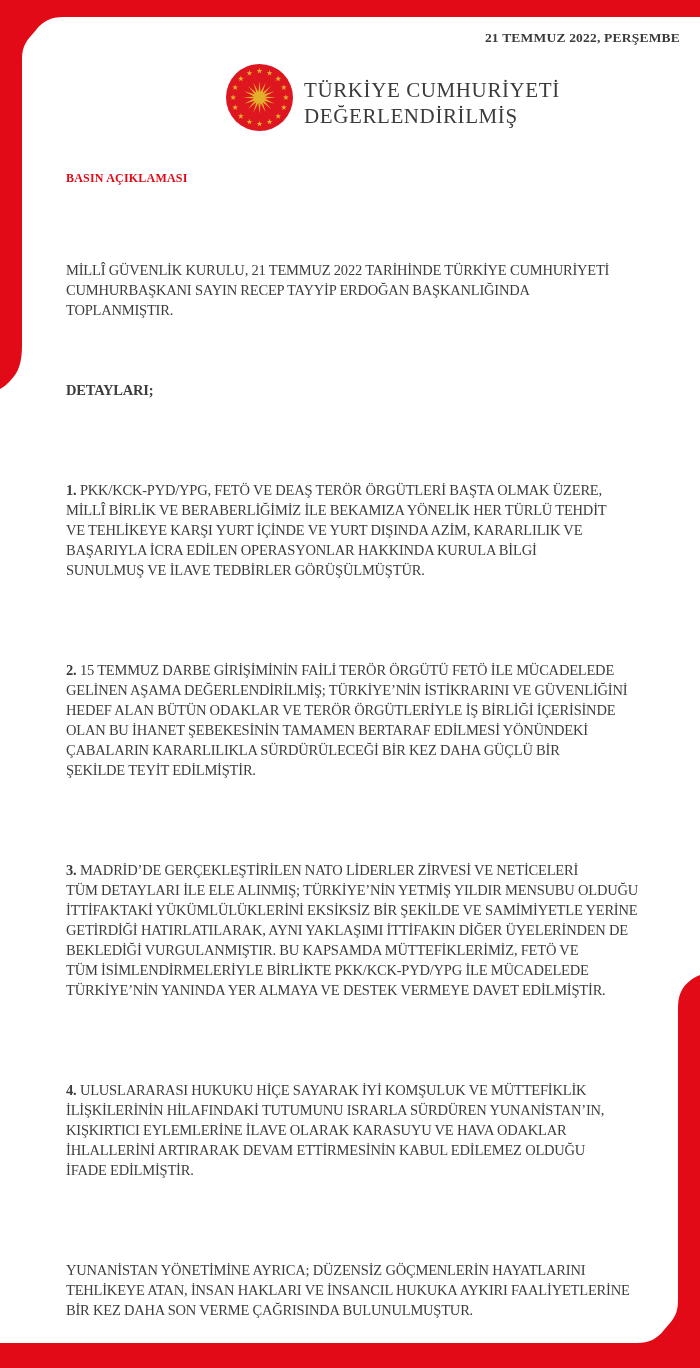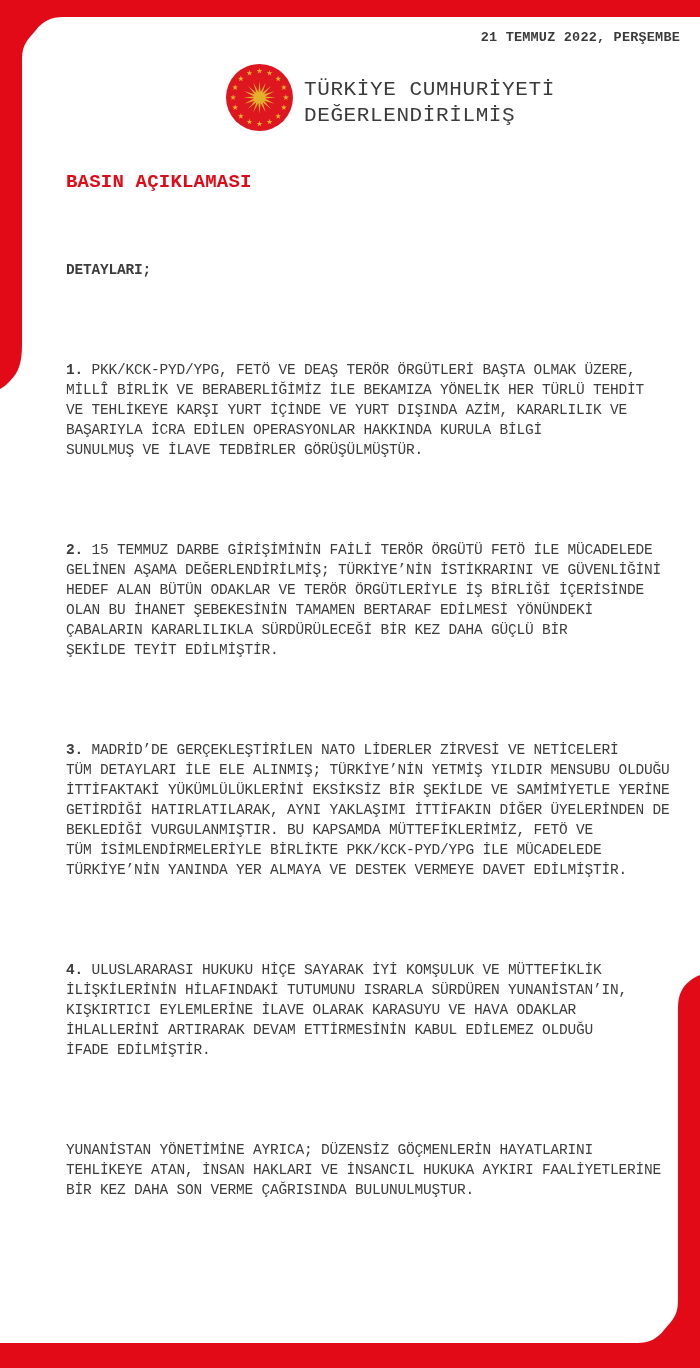"21 TEMMUZ 2022, PERŞEMBE" .page { font-family: Liberation Mono, monospace -> Liberation Serif, serif }
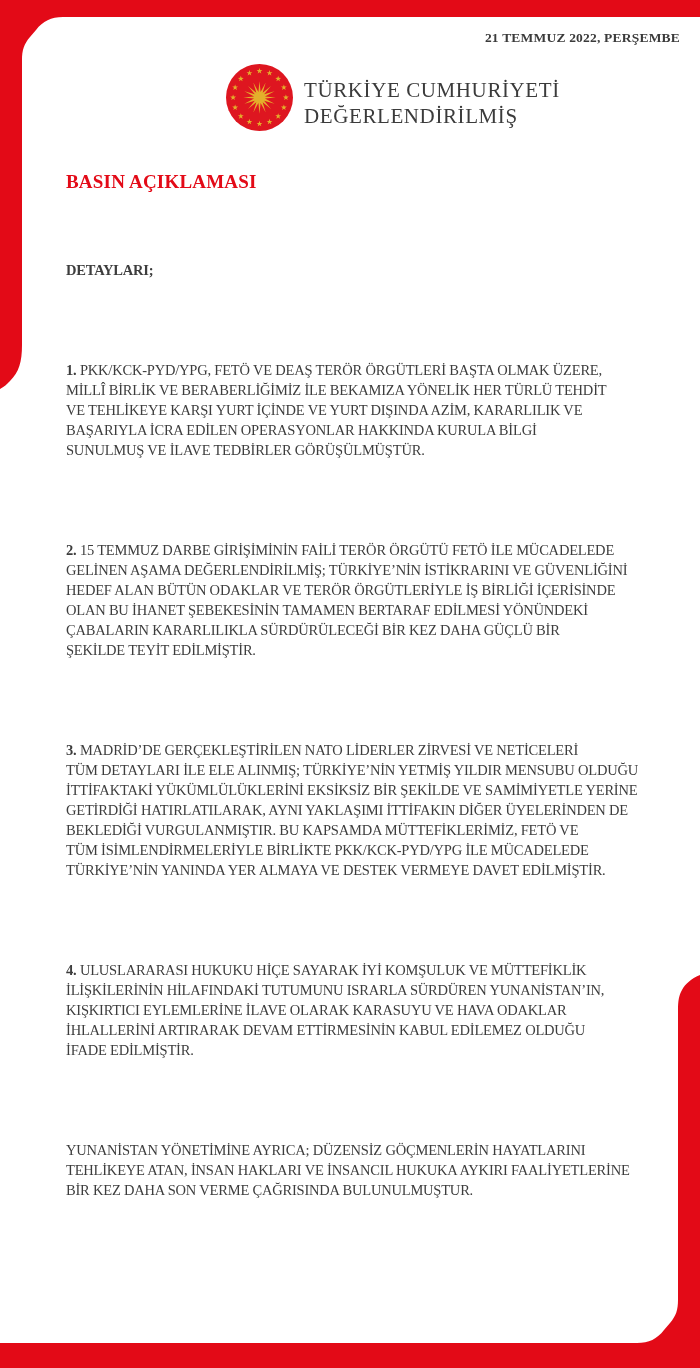"BASIN AÇIKLAMASI" .headline { font-size: 19px -> 12px }
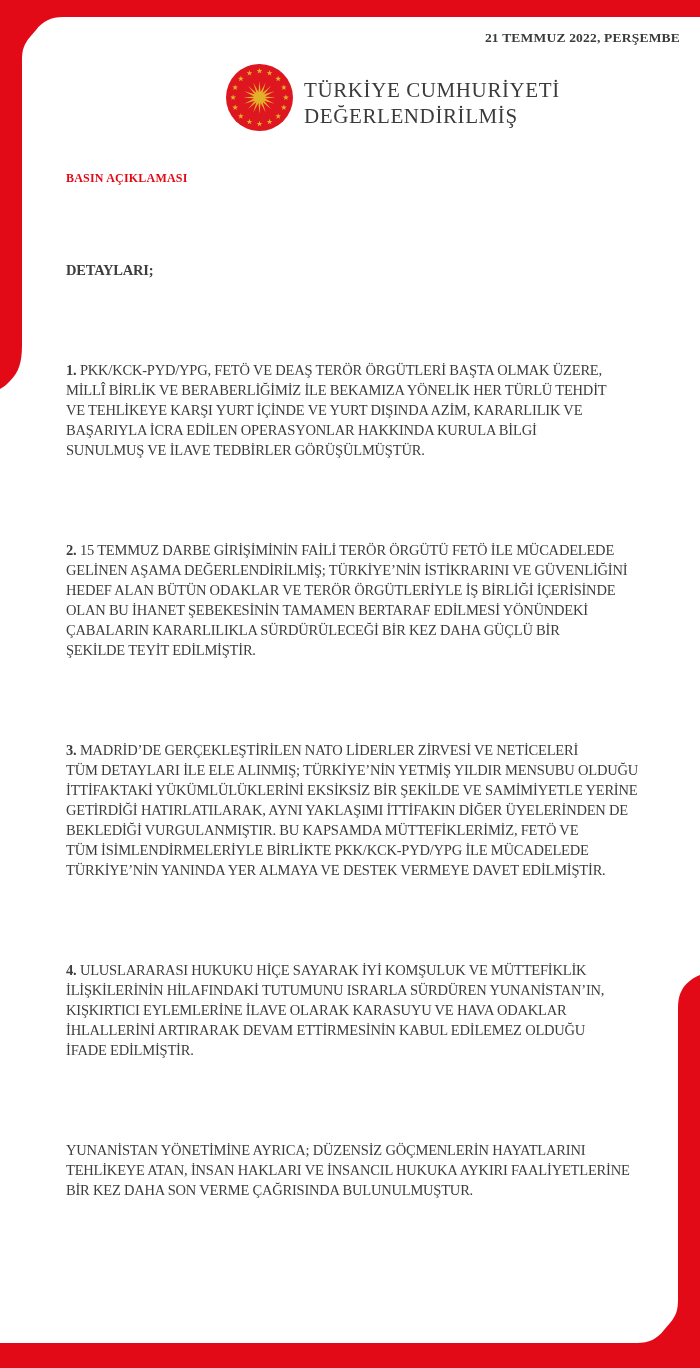"MİLLÎ GÜVENLİK KURULU, 21 TEMMUZ" p { html: none -> <p>MİLLÎ GÜVENLİK KURULU, 21 TEMMUZ 2022 TARİHİNDE TÜRKİYE CUMHURİYETİ CUMHURBAŞKANI SAYIN RECEP TAYYİP ERDOĞAN BAŞKANLIĞINDA TOPLANMIŞTIR.</p> }
